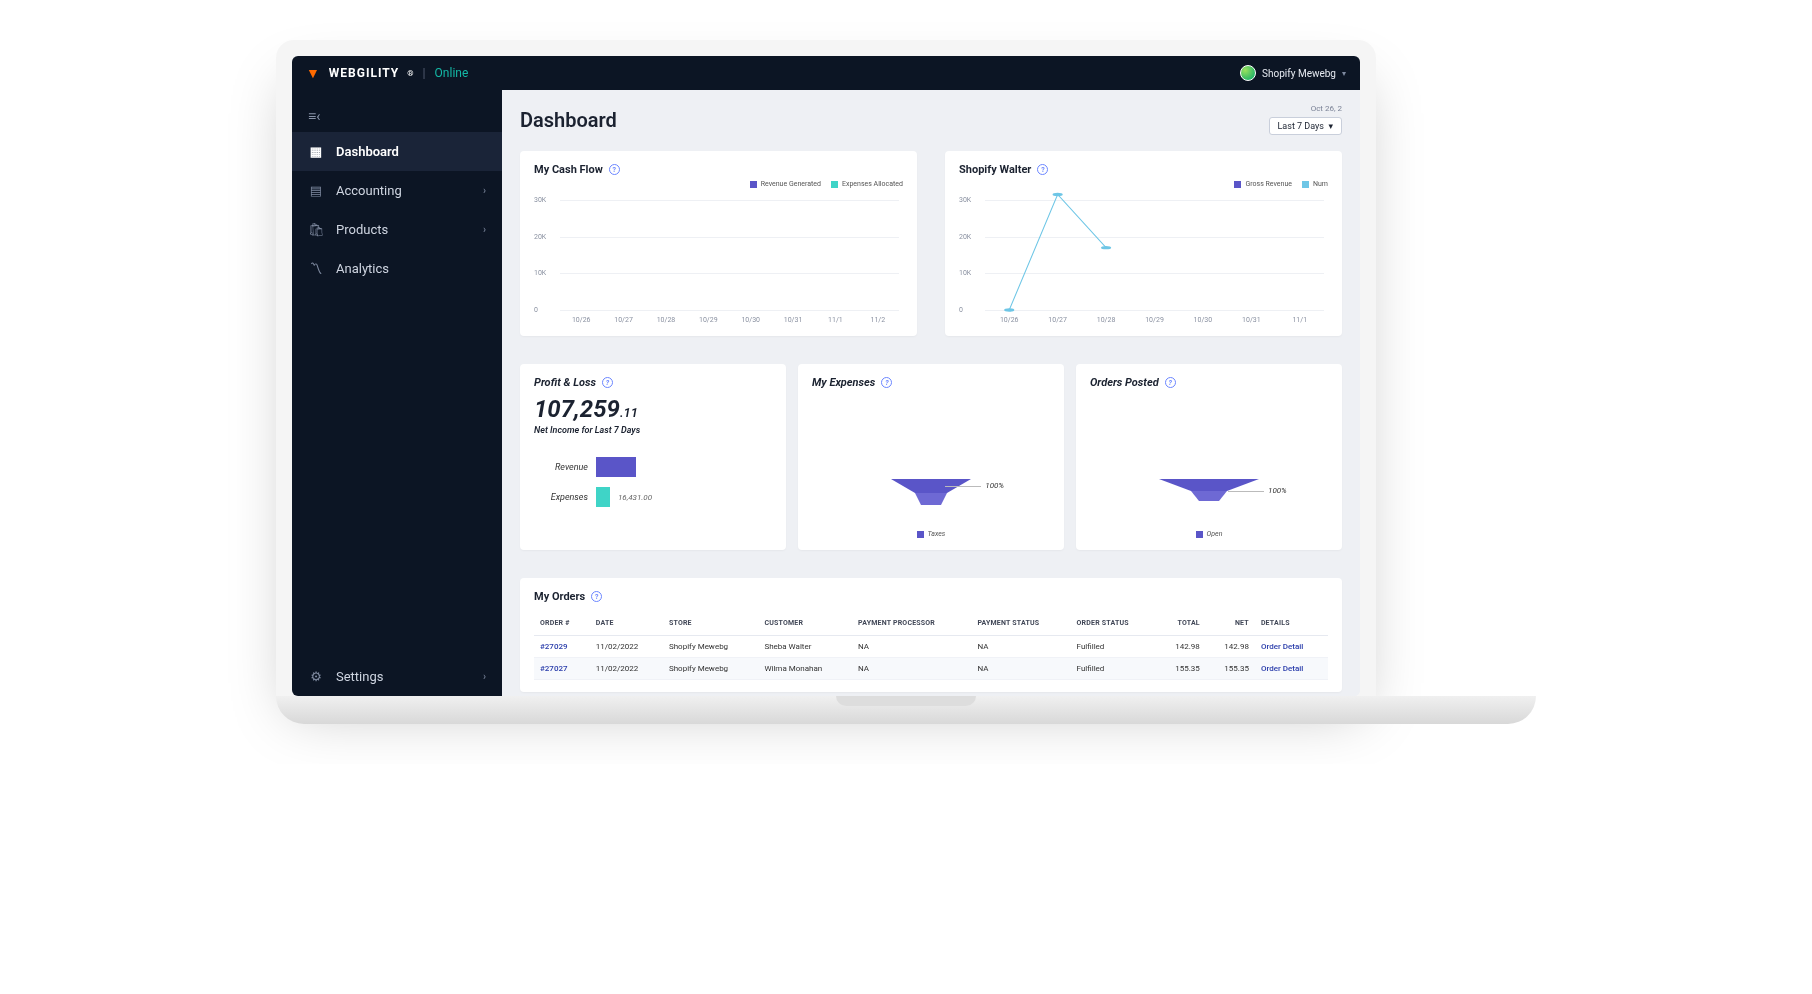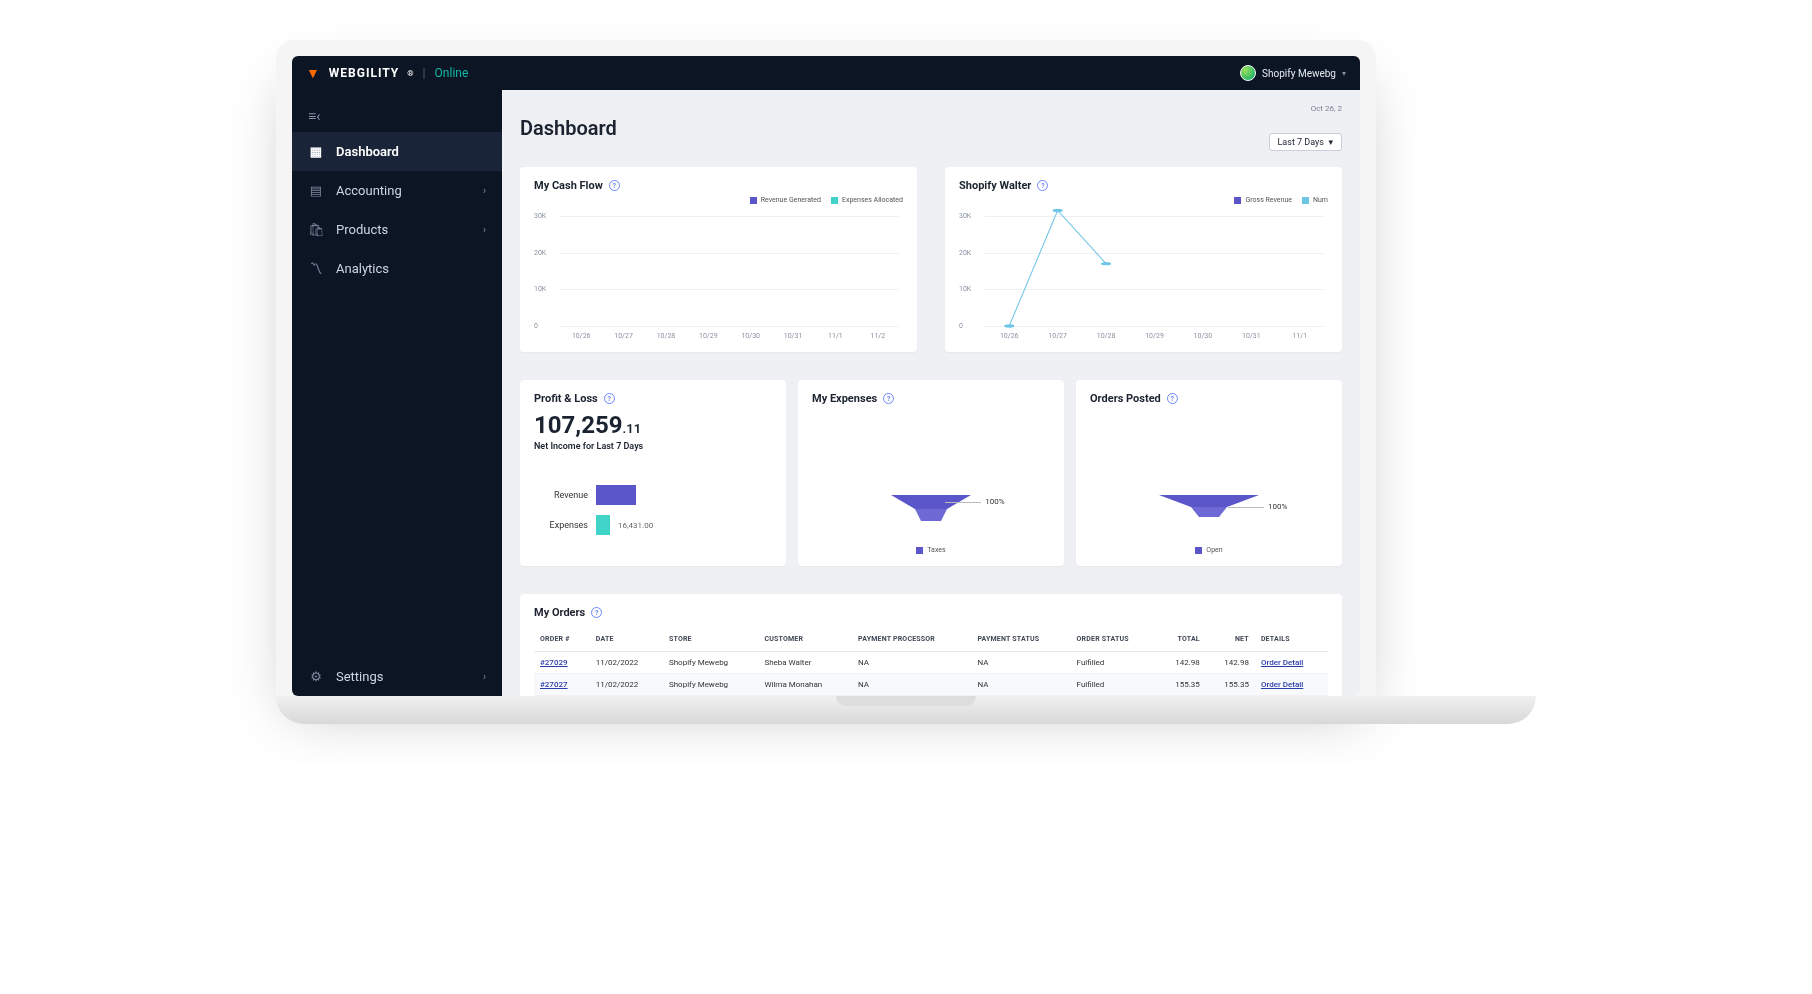"Last 7 Days ▾" .range-select { margin-top: 20px -> 4px }
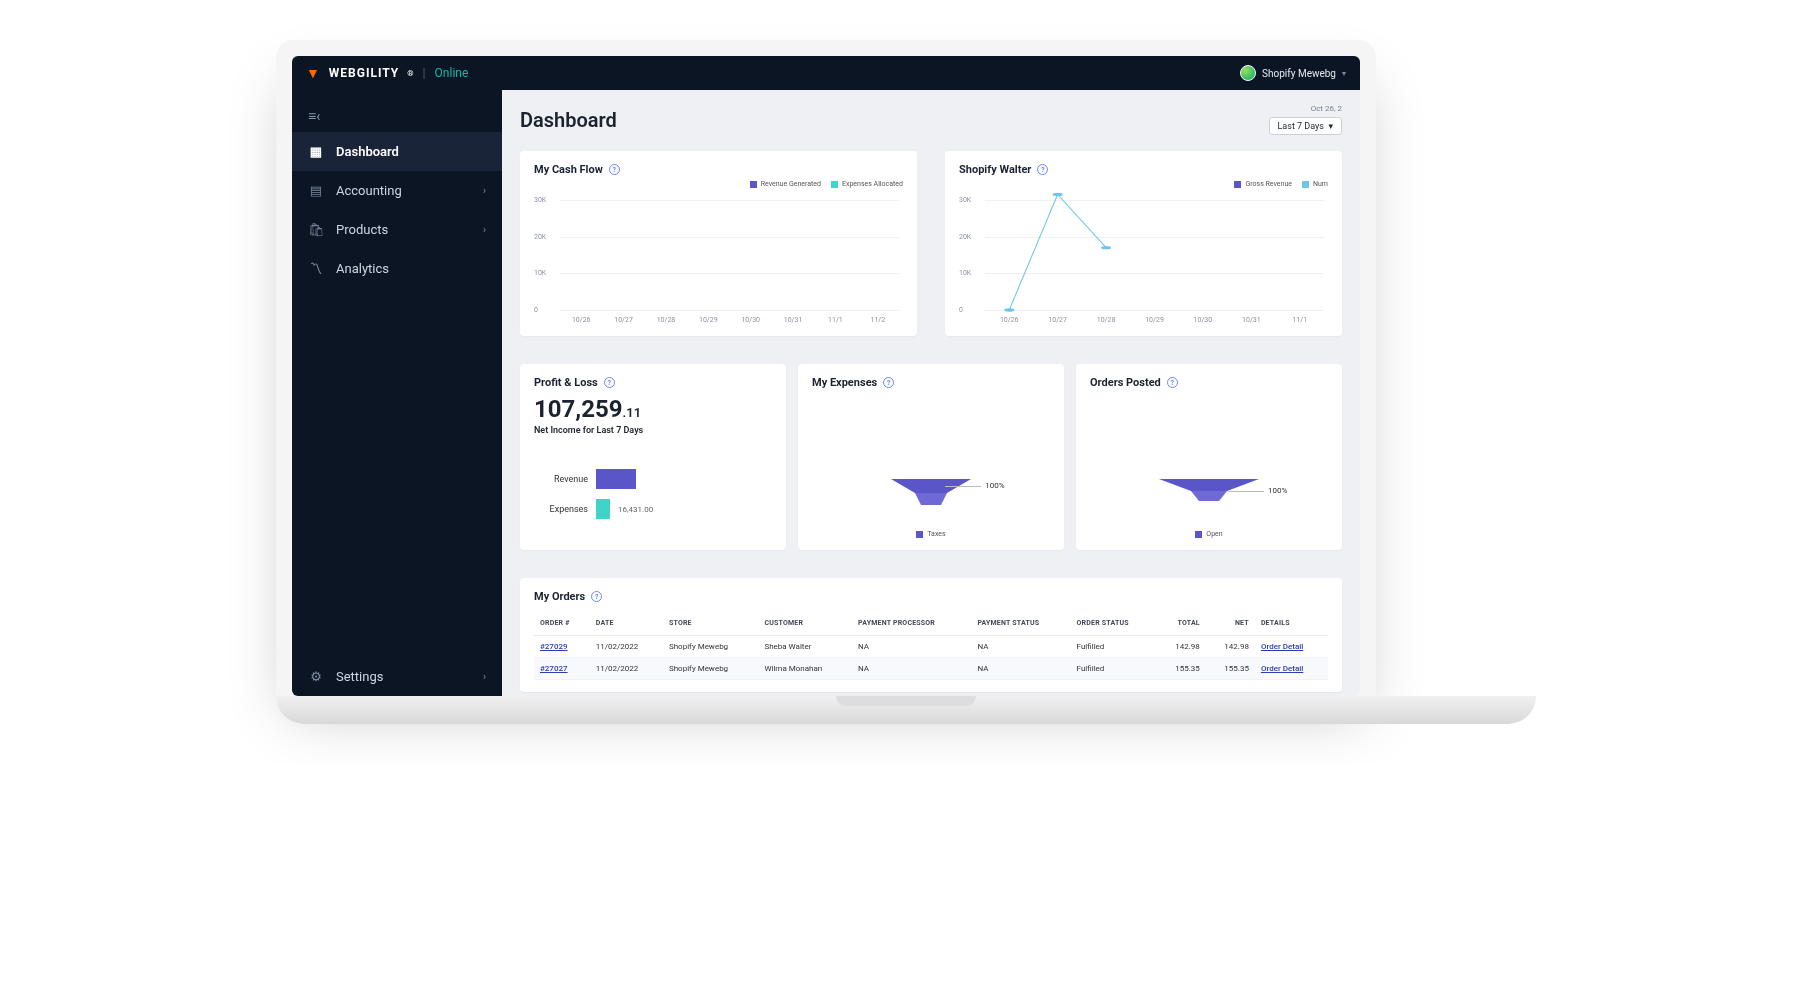"Profit & Loss" .row3 { font-style: none -> italic }
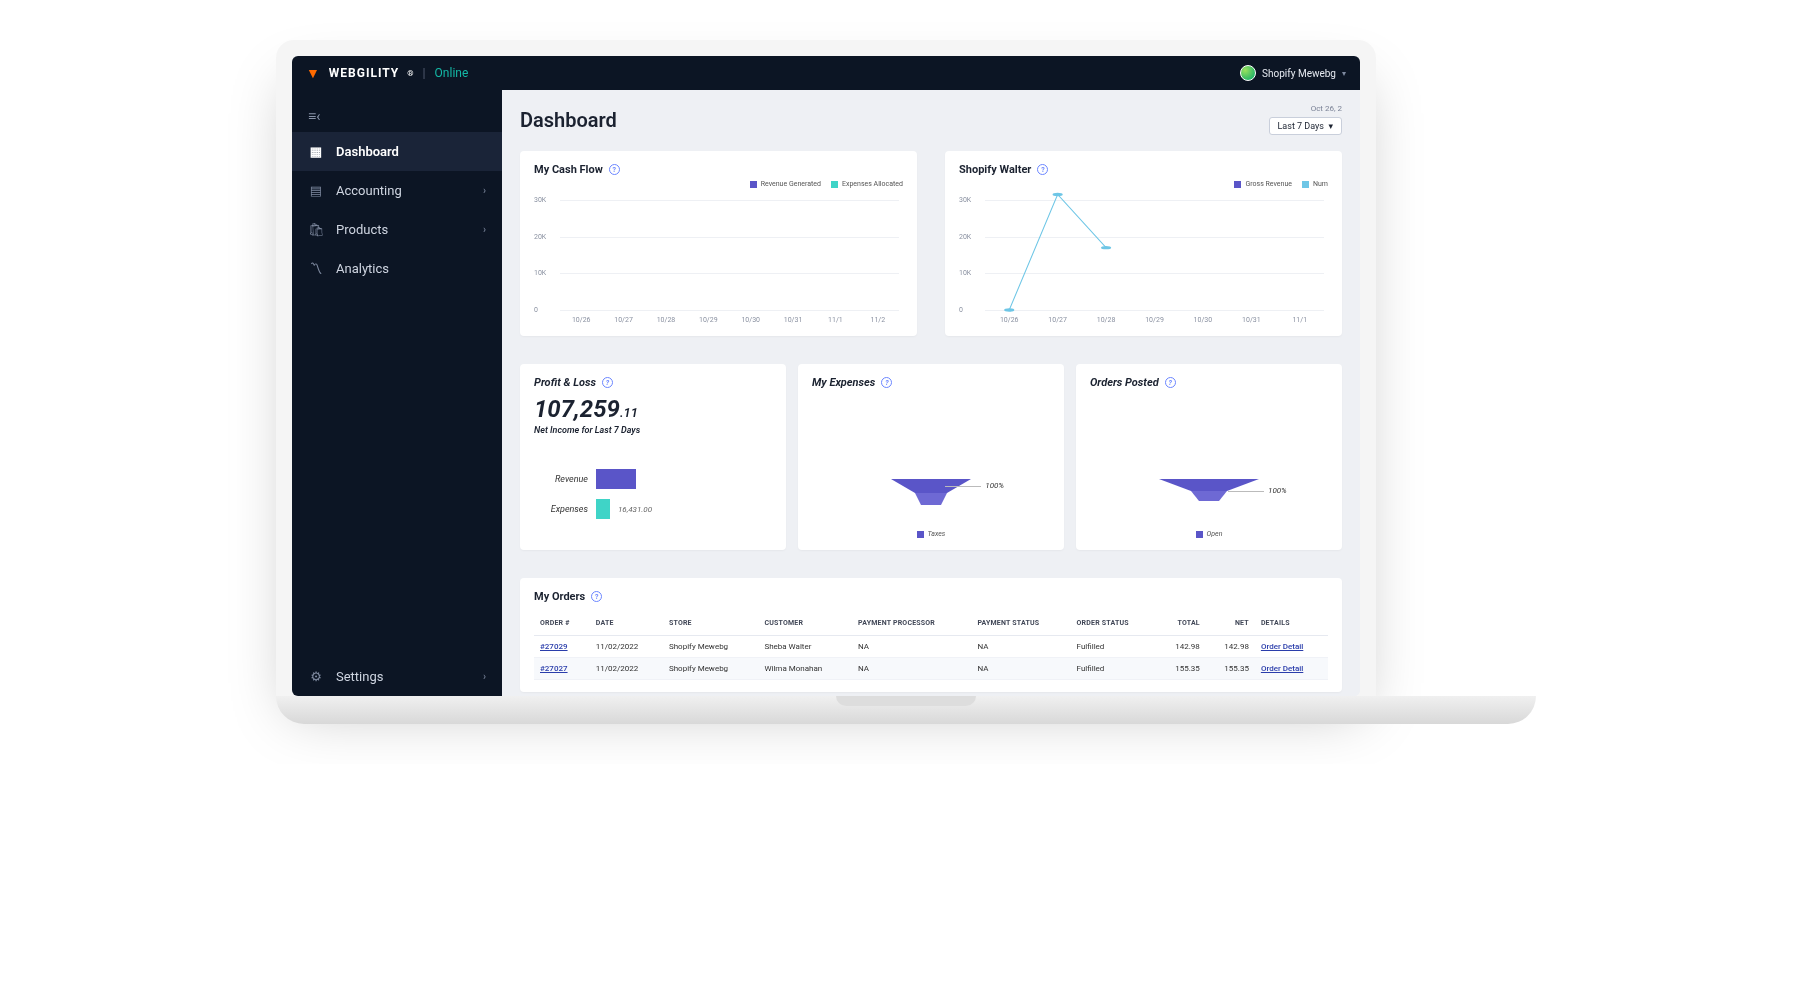"Revenue" .pl-bars { margin-top: 34px -> 22px }
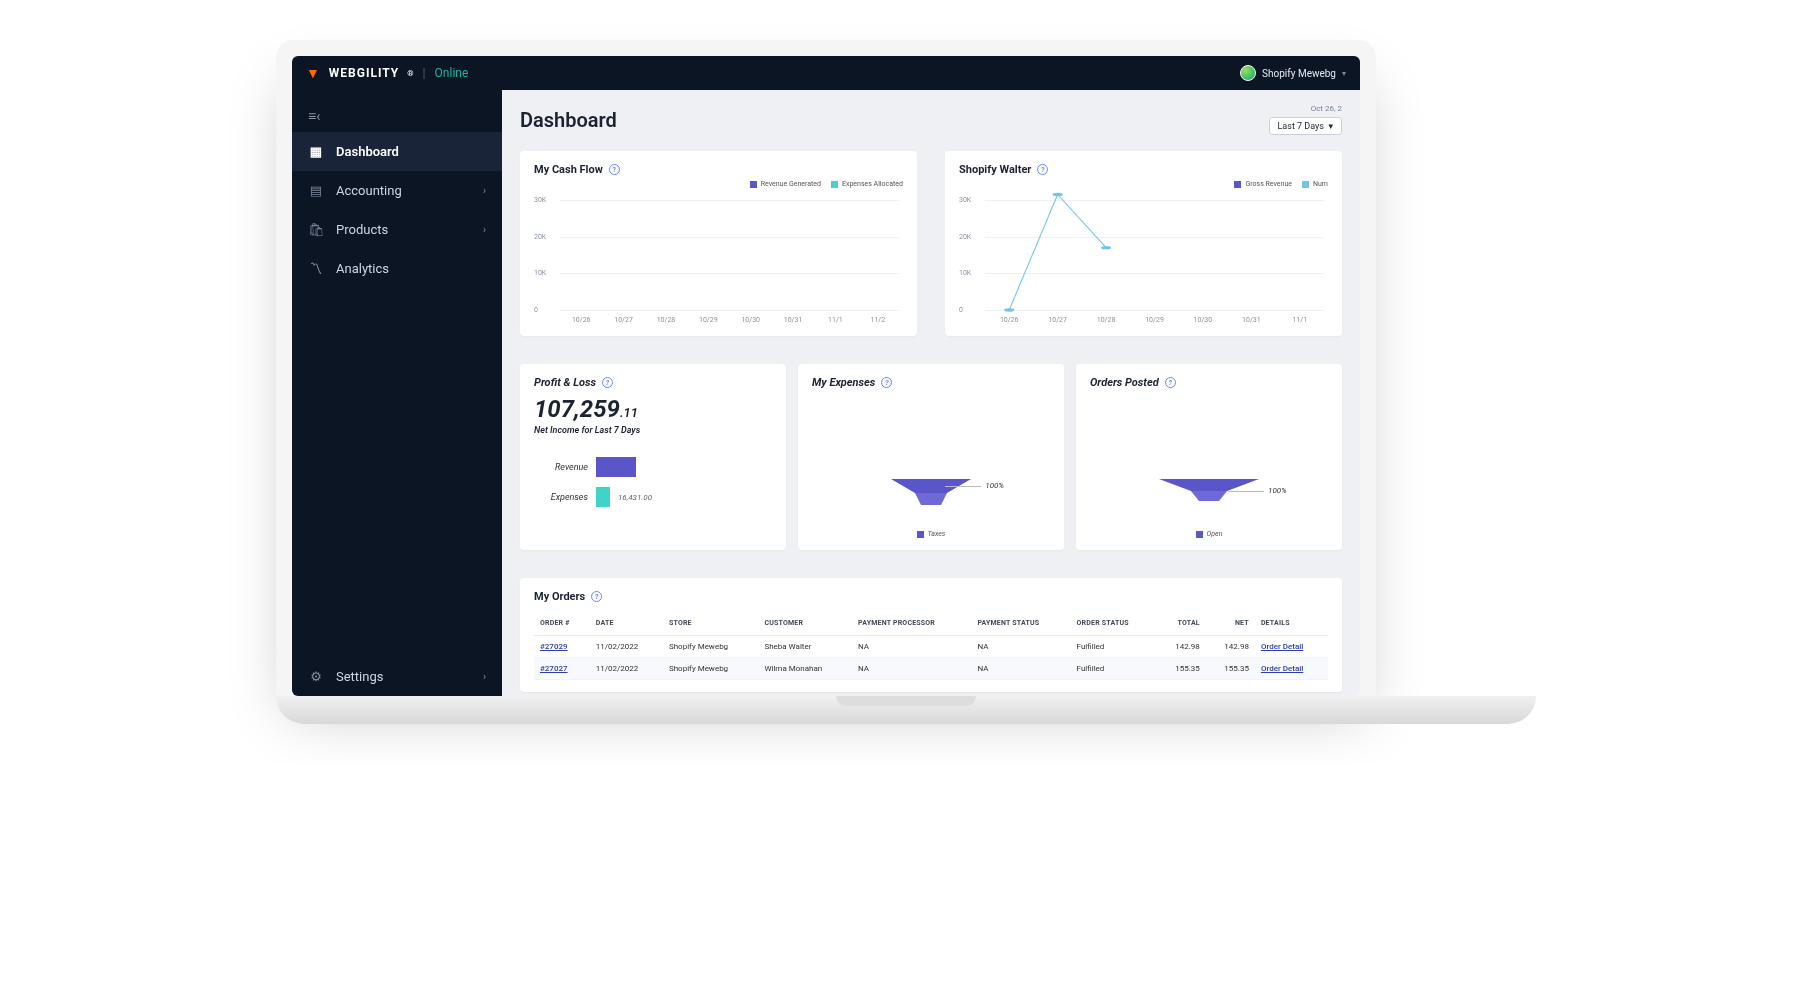"#27029" .order-link { text-decoration: underline -> none }
